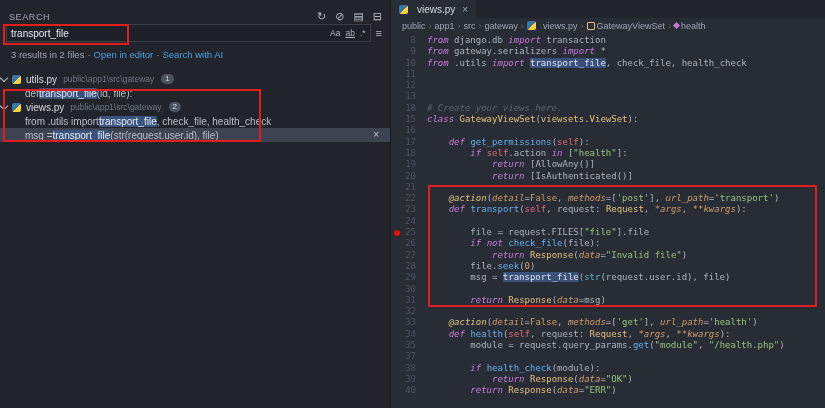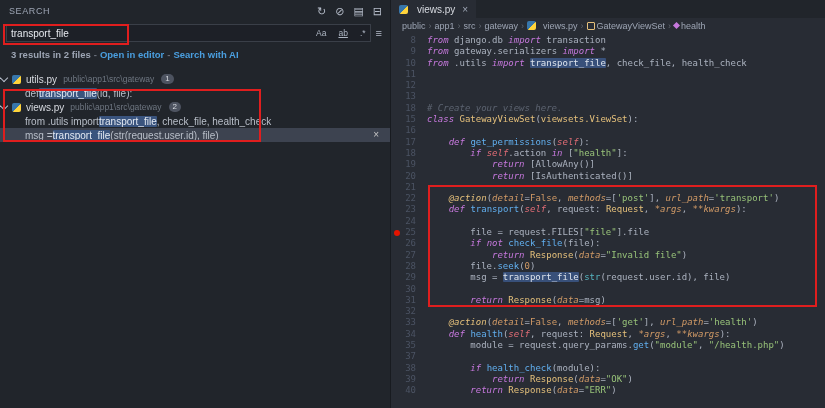"SEARCH" .sb-header { align-items: center -> flex-end }
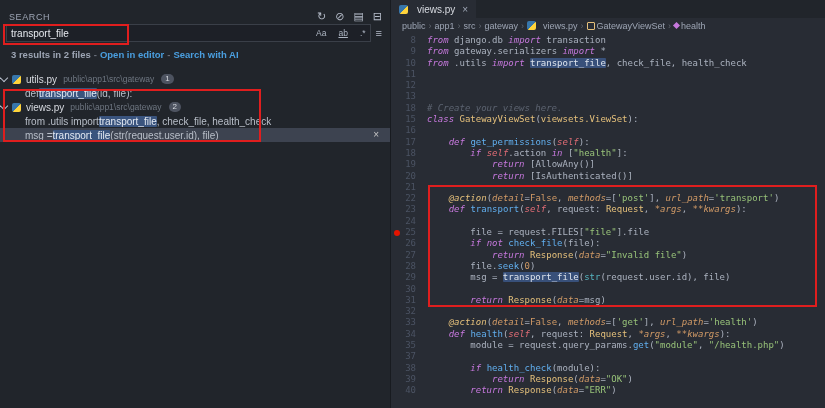"Aa" .toggle { margin-left: 8px -> 1px }
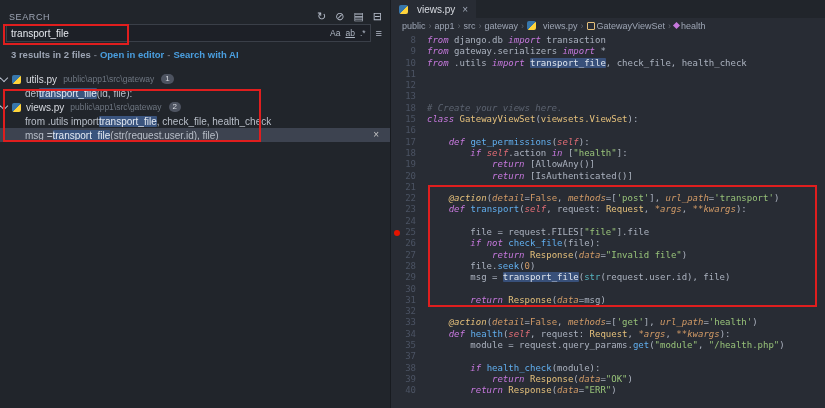"3 results in 2 files" .summary-row { font-weight: bold -> none }
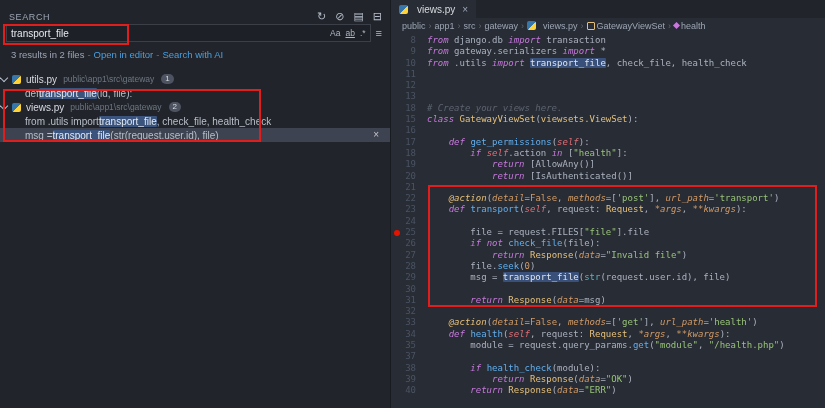"self" .slf { font-style: italic -> none }
